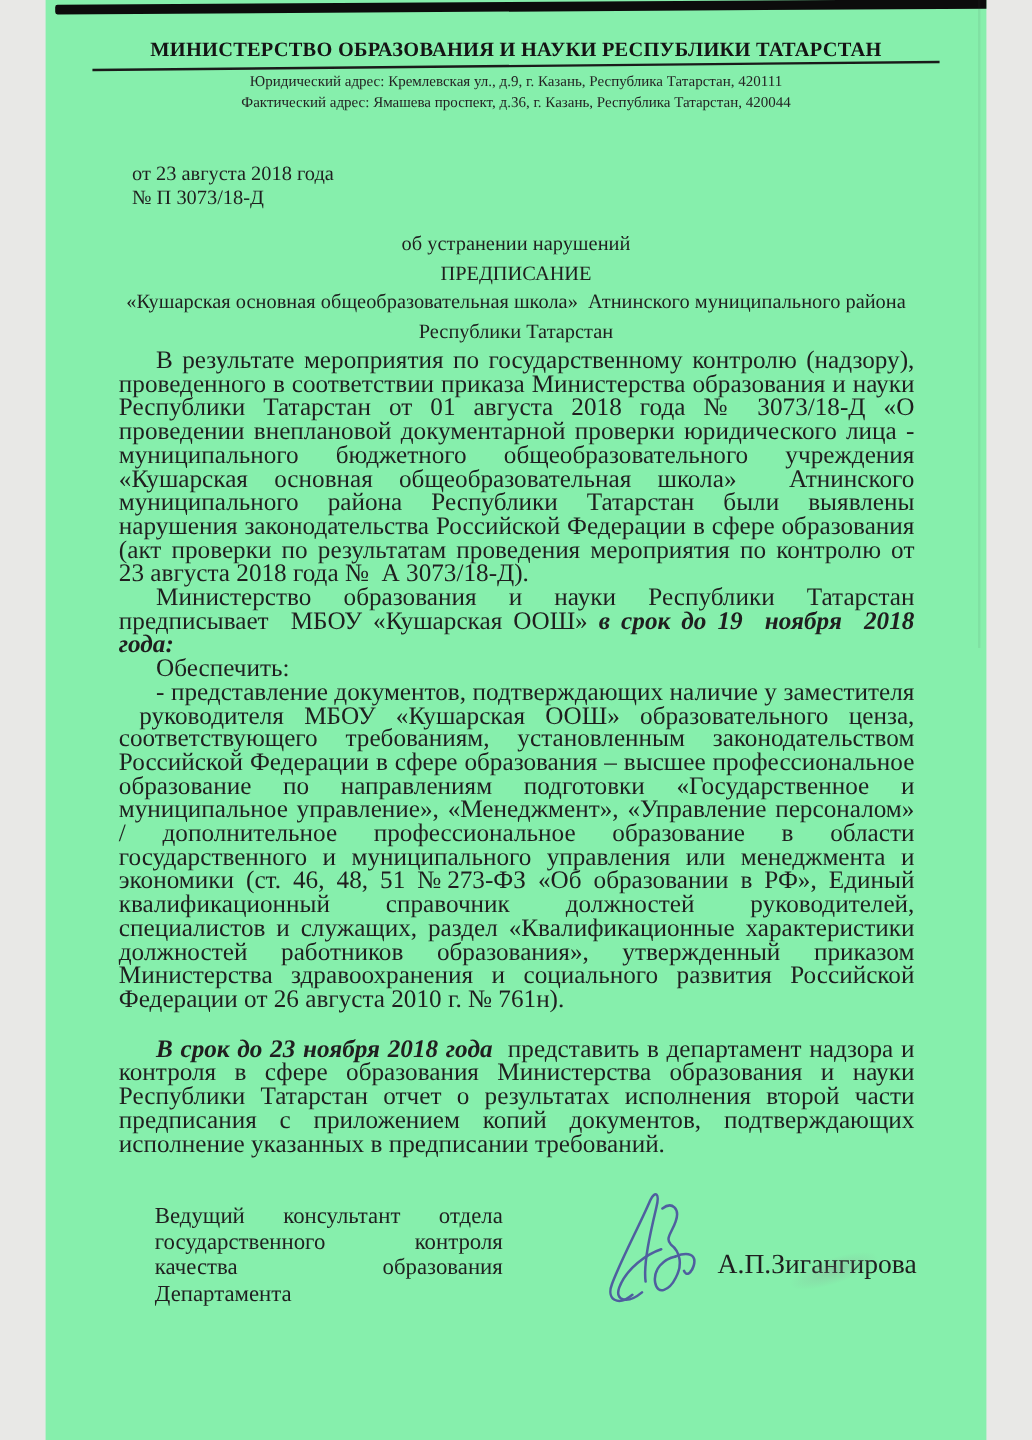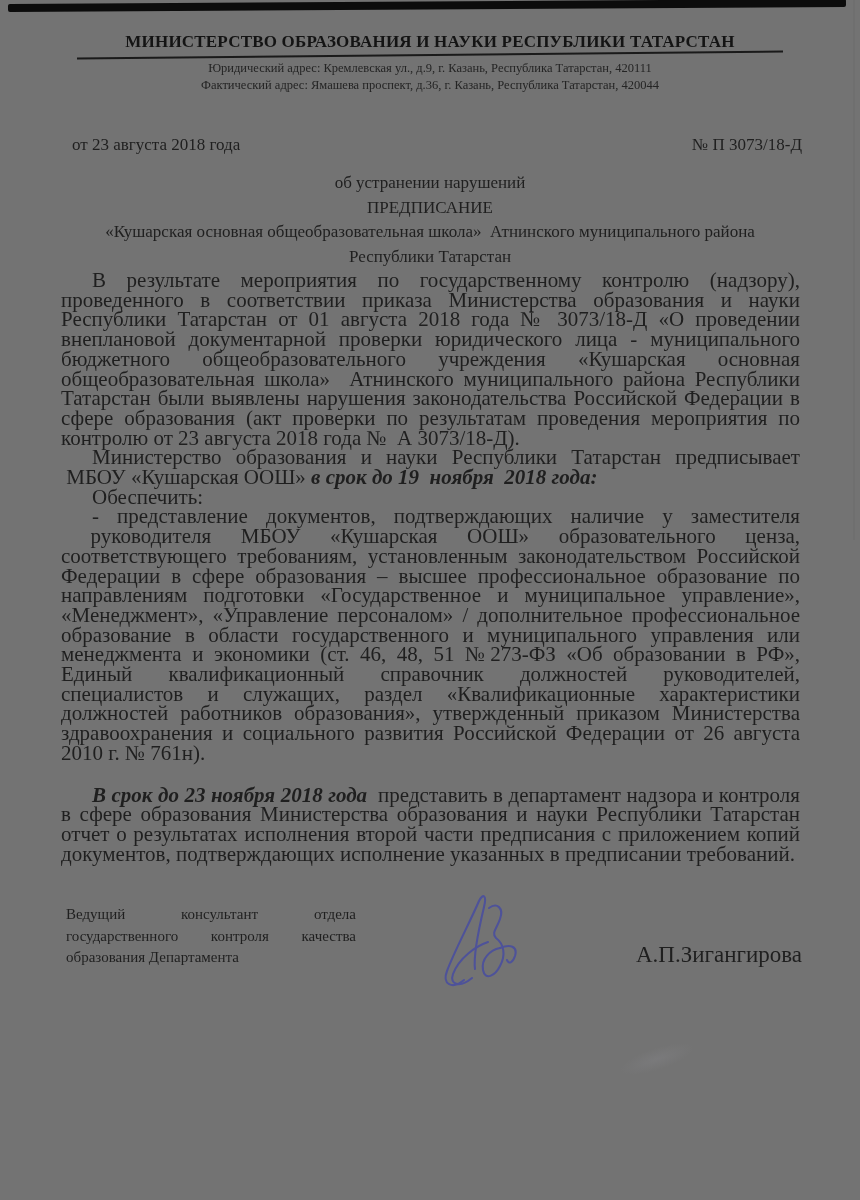"МИНИСТЕРСТВО ОБРАЗОВАНИЯ И НАУКИ" .page { background: #737373 -> #86efac; width: 860px -> 784px }
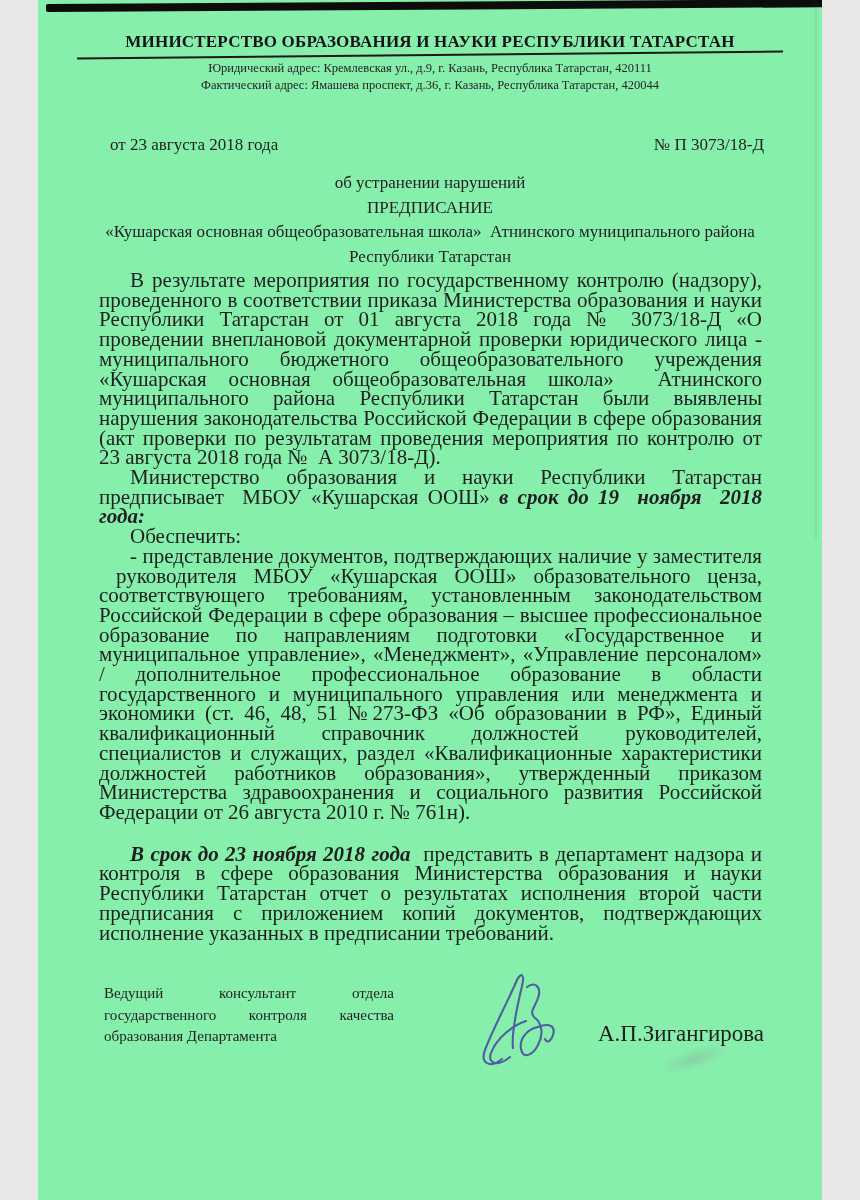"от 23 августа 2018 года" .meta-row { flex-direction: none -> column }
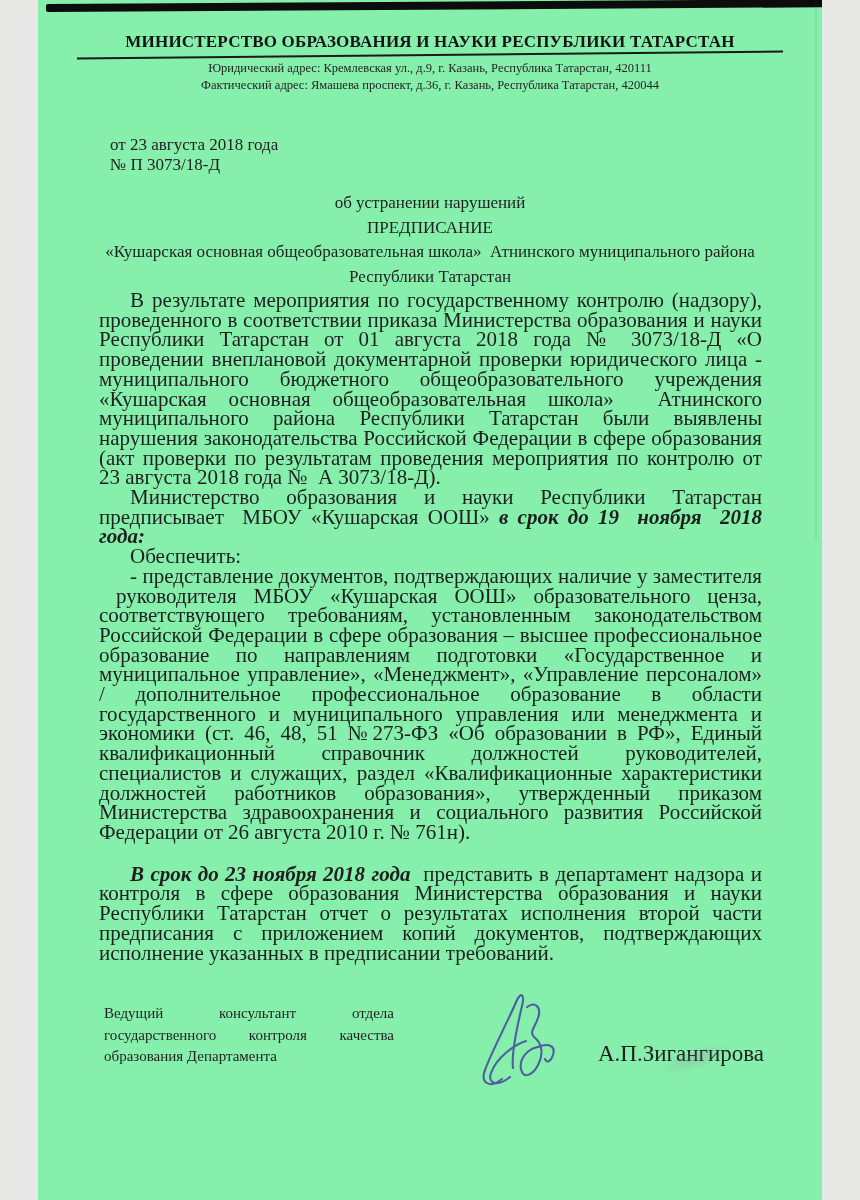"Ведущий консультант отдела" .sig-position { font-size: 15px -> 19px; margin-left: none -> 25px }
